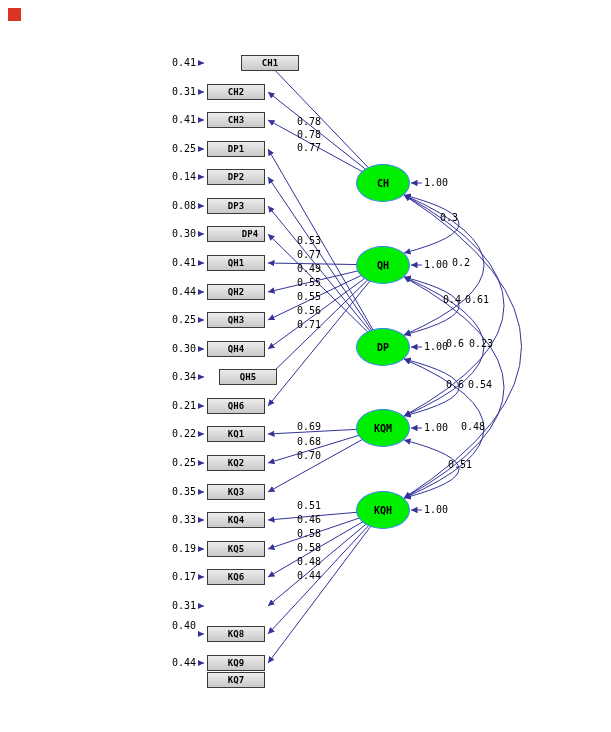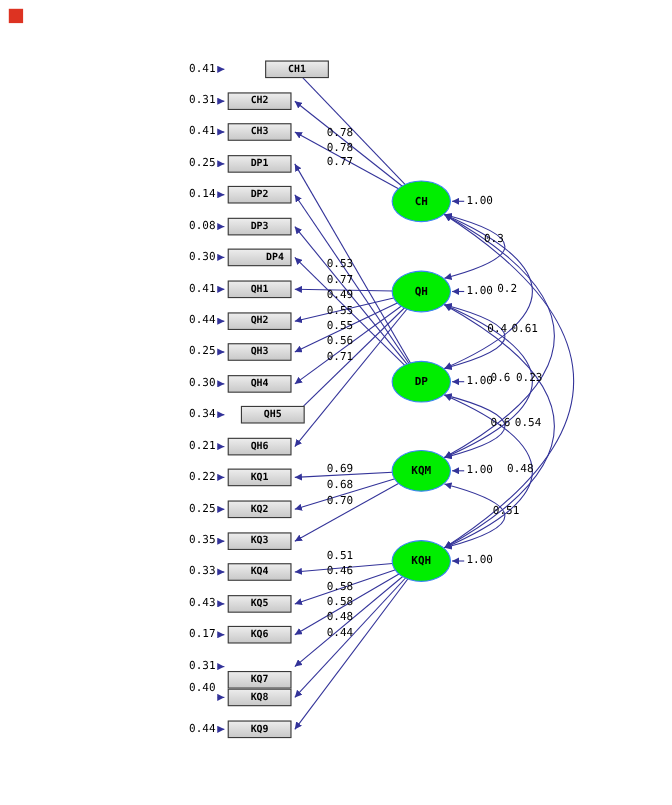"0.43" div.num { text: 0.43 -> 0.19 }
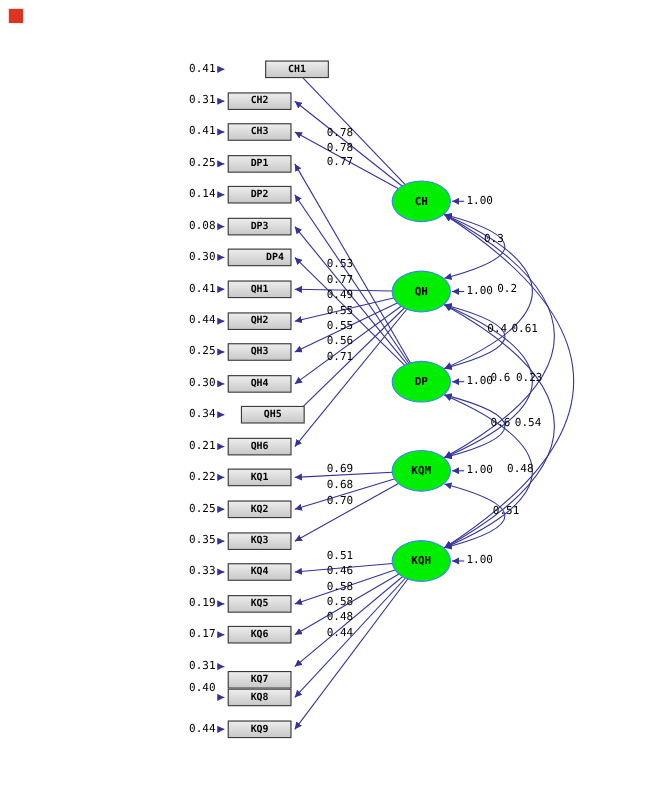"KQ7" div.box { top: 562px -> 624px }
